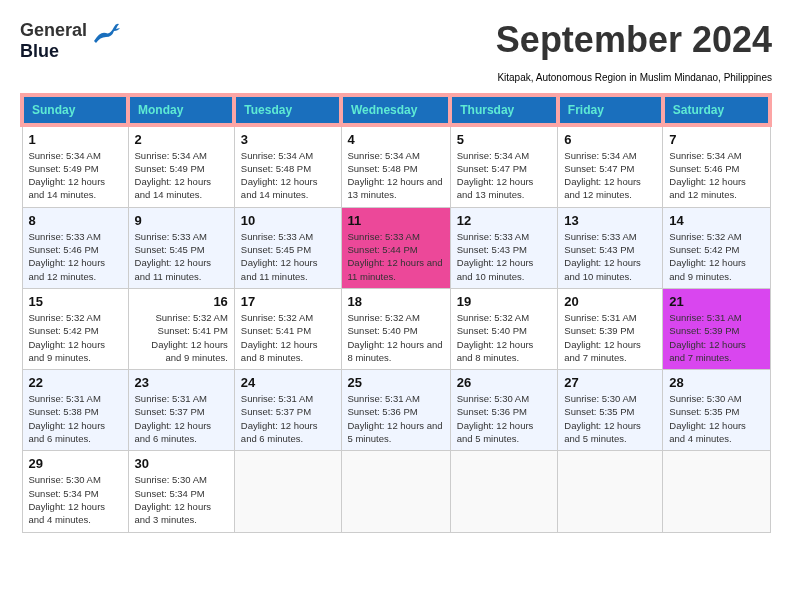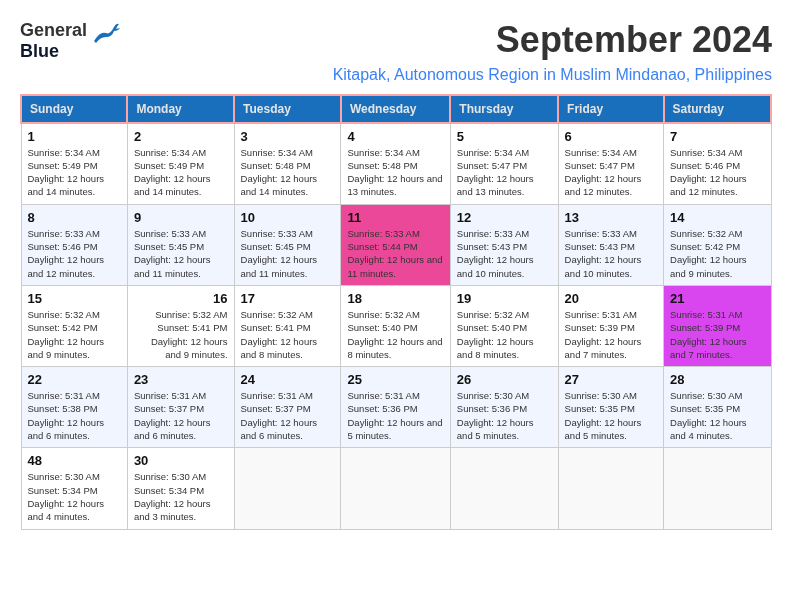"Kitapak, Autonomous Region in Muslim" .location-title { color: #3b82f6 -> #000000; font-size: 16px -> 10px; margin-top: 6px -> 12px }
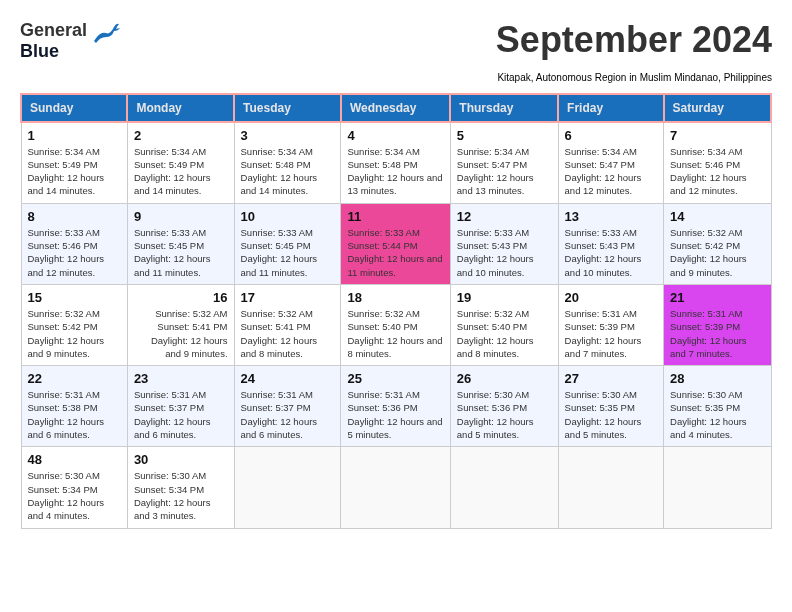"Sunday" .calendar-table th { border: 2px solid #fca5a5 -> 4px solid #fca5a5; color: #e5e5e5 -> #5eead4 }
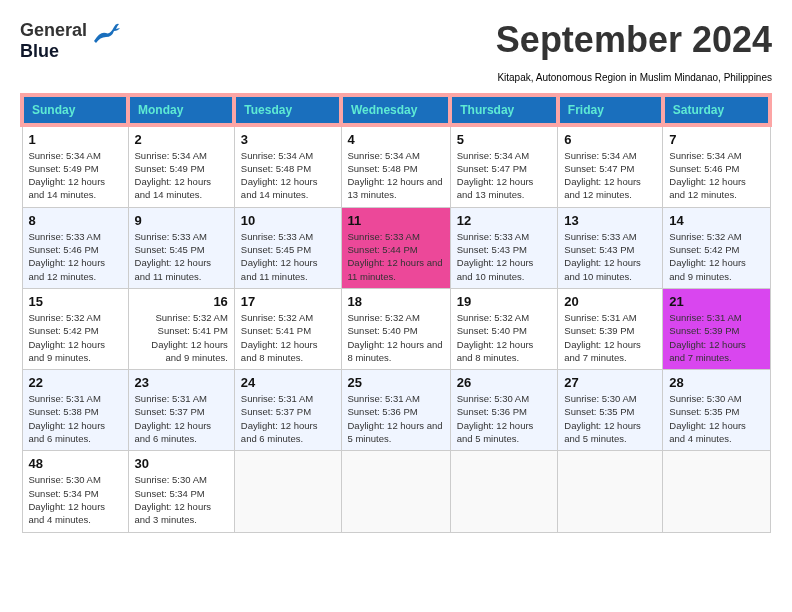"48" div.day-number { text: 48 -> 29 }
